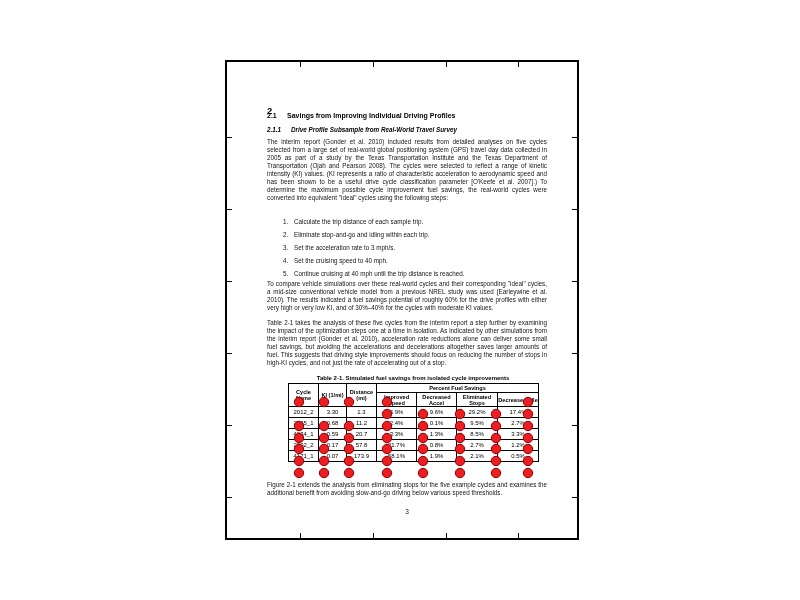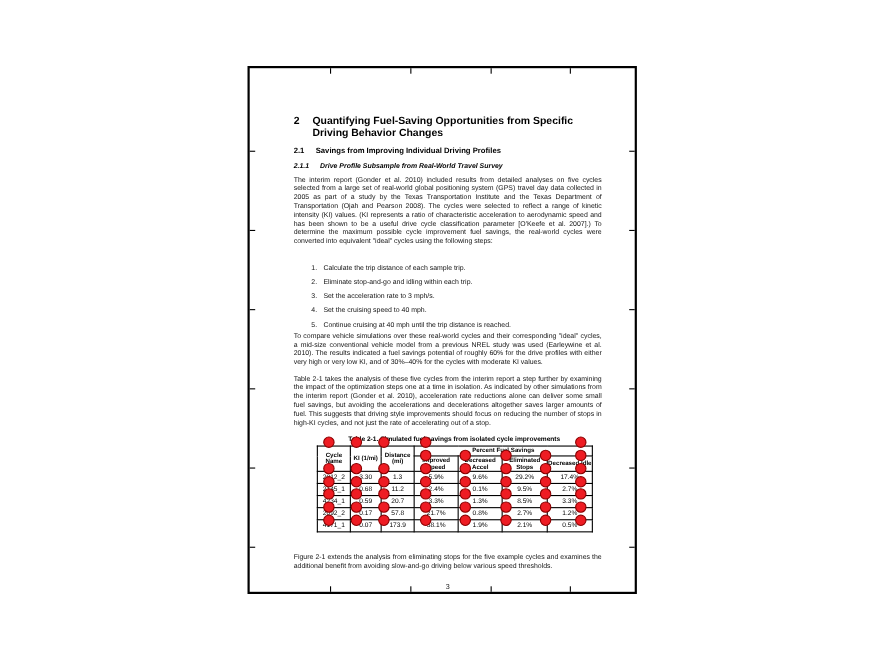"Quantifying Fuel-Saving Opportunities" span { html: <span>Quantifying Fuel-Saving Opportunities from Specific Driving Behavior Changes</span> -> none }
